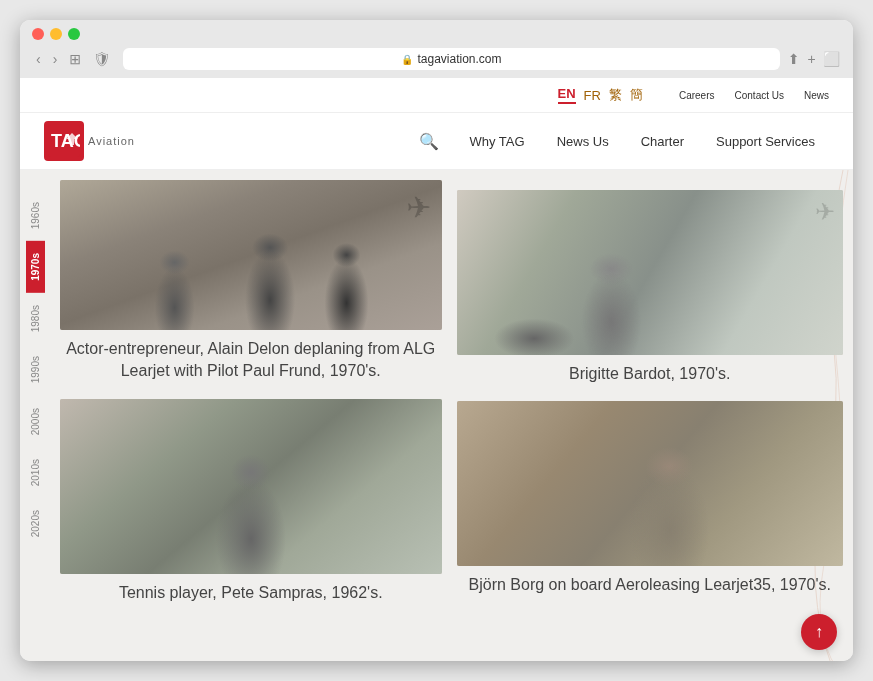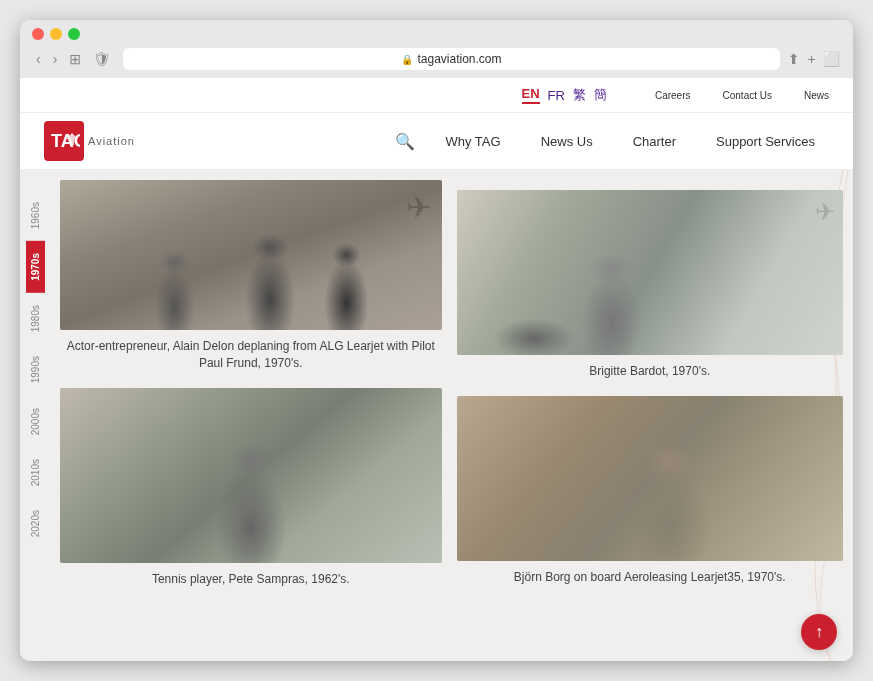"EN" .top-bar { gap: 32px -> 20px }
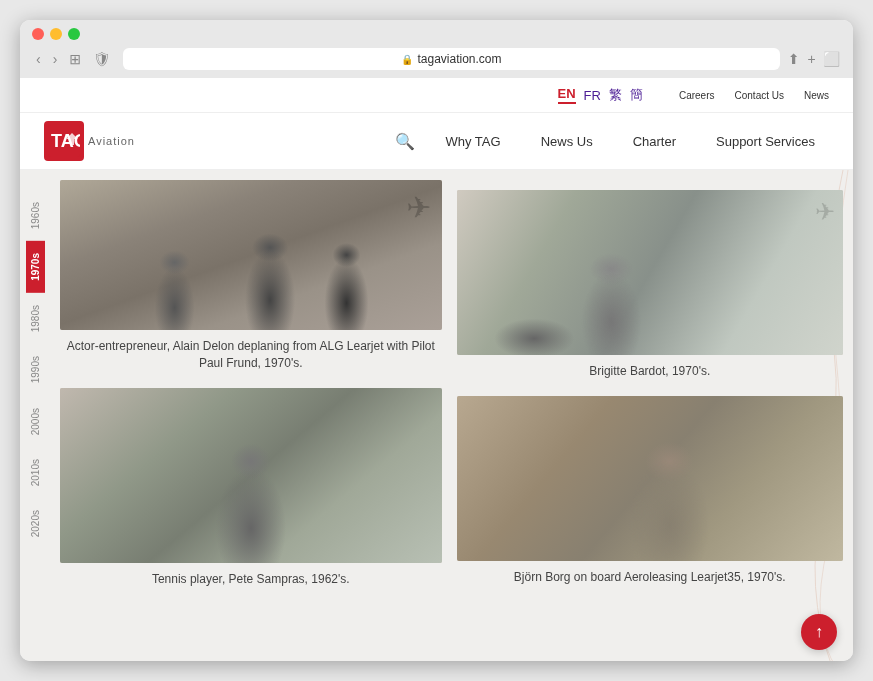"FR" .lang-other { color: #4c1d95 -> #a16207 }
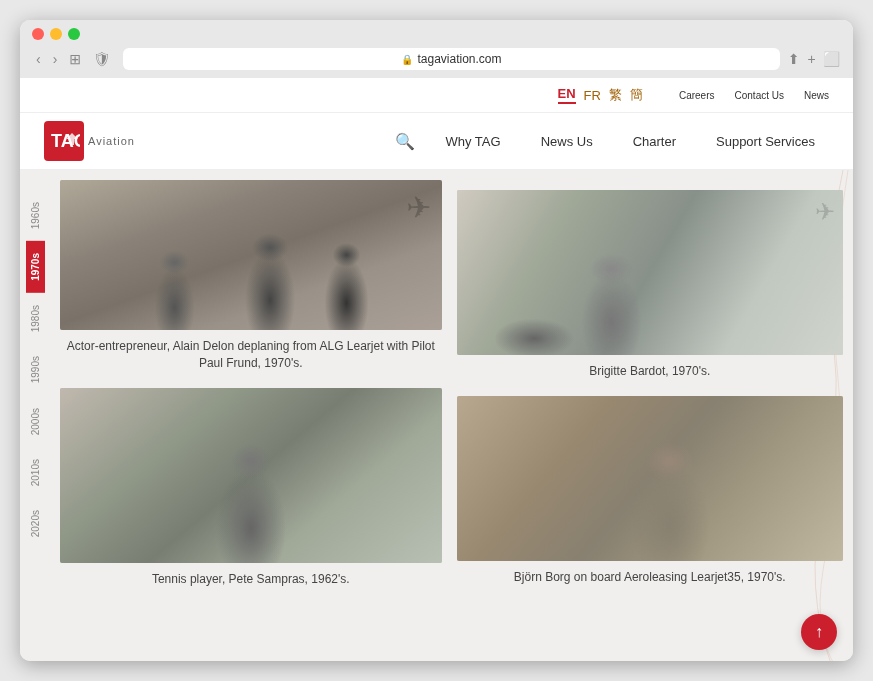"Why TAG" .nav-links { gap: 12px -> 4px }
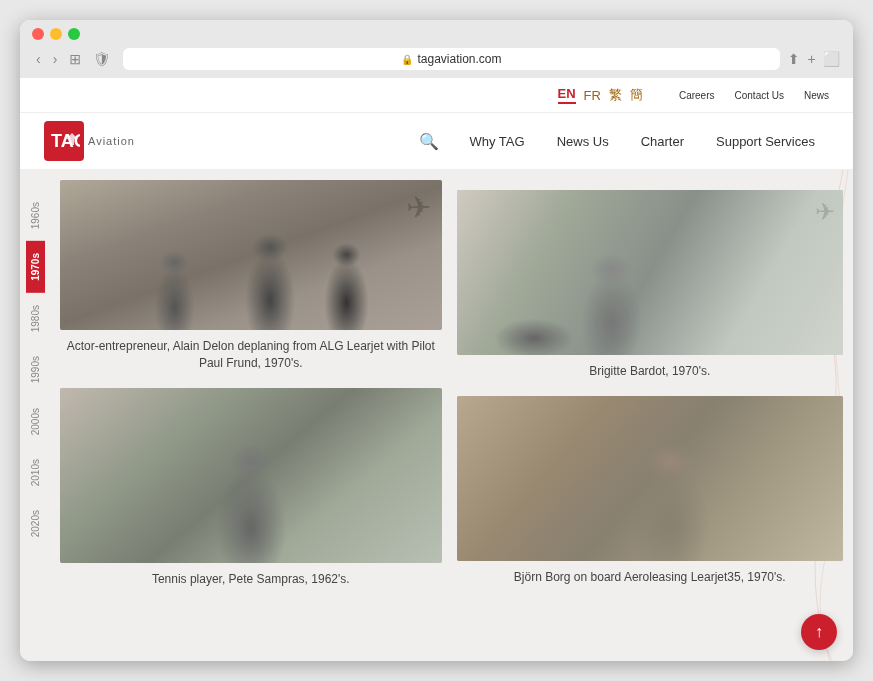"Actor-entrepreneur, Alain Delon" .caption { font-size: 12px -> 16px }
